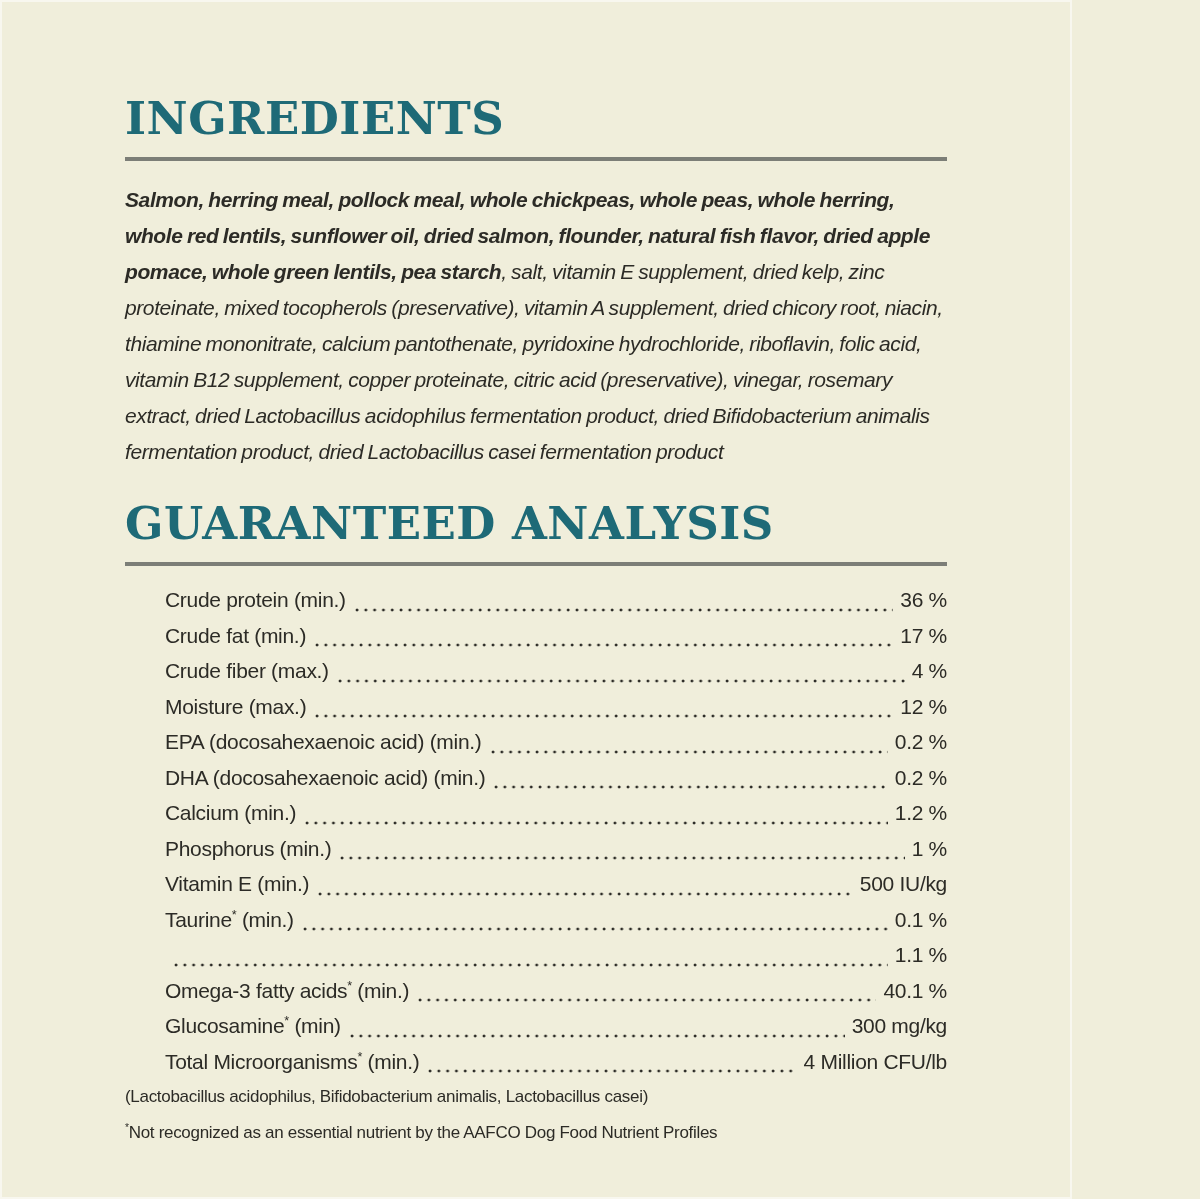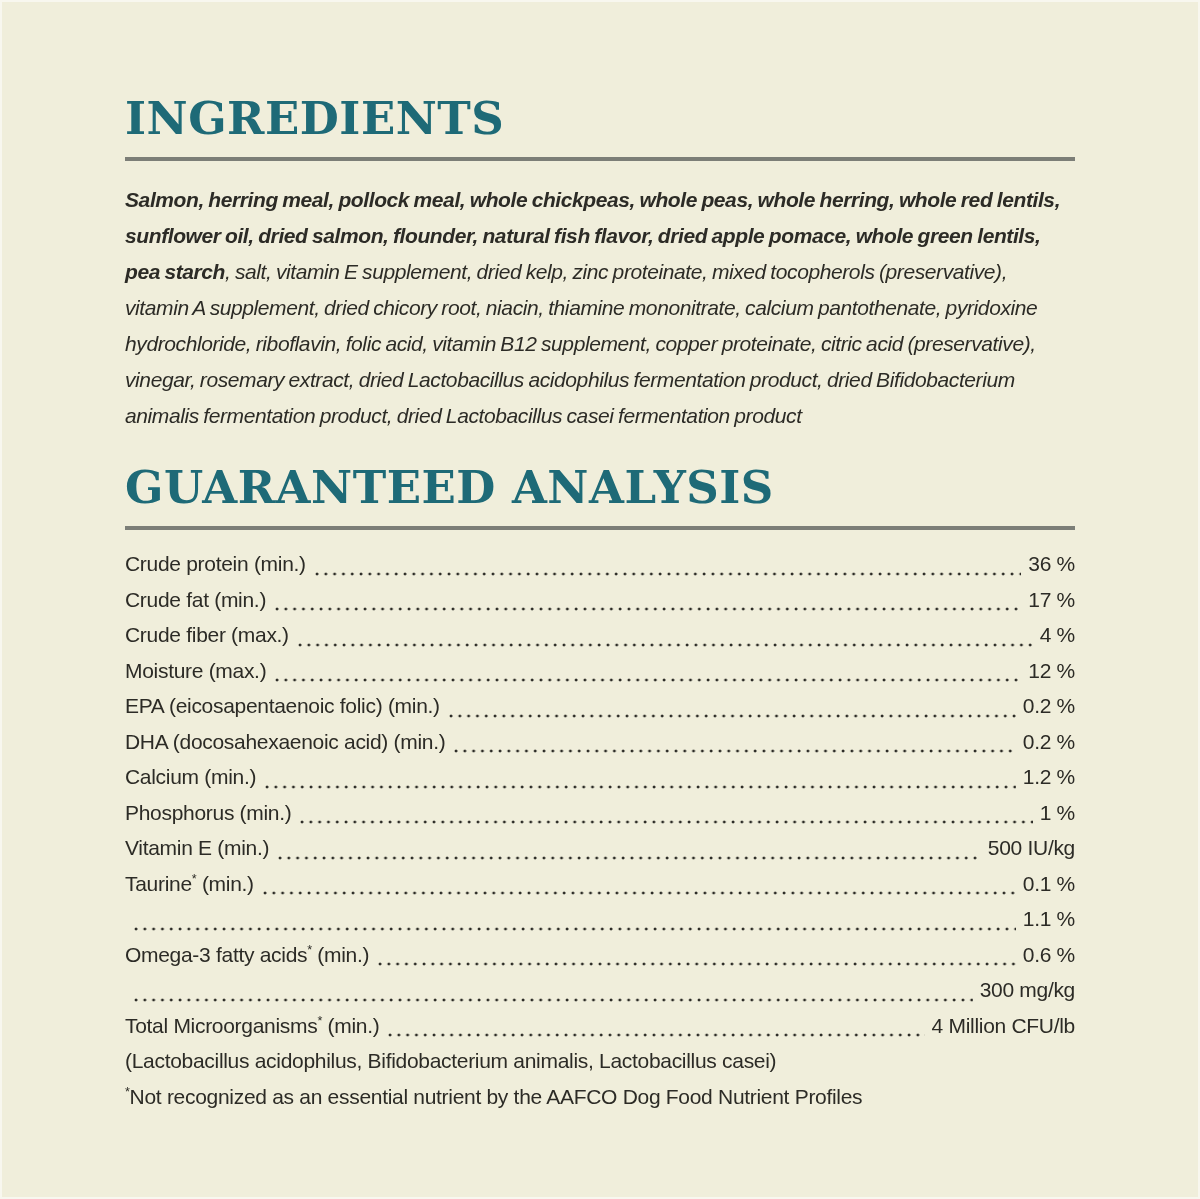"INGREDIENTS" .label { width: 1200px -> 1072px }
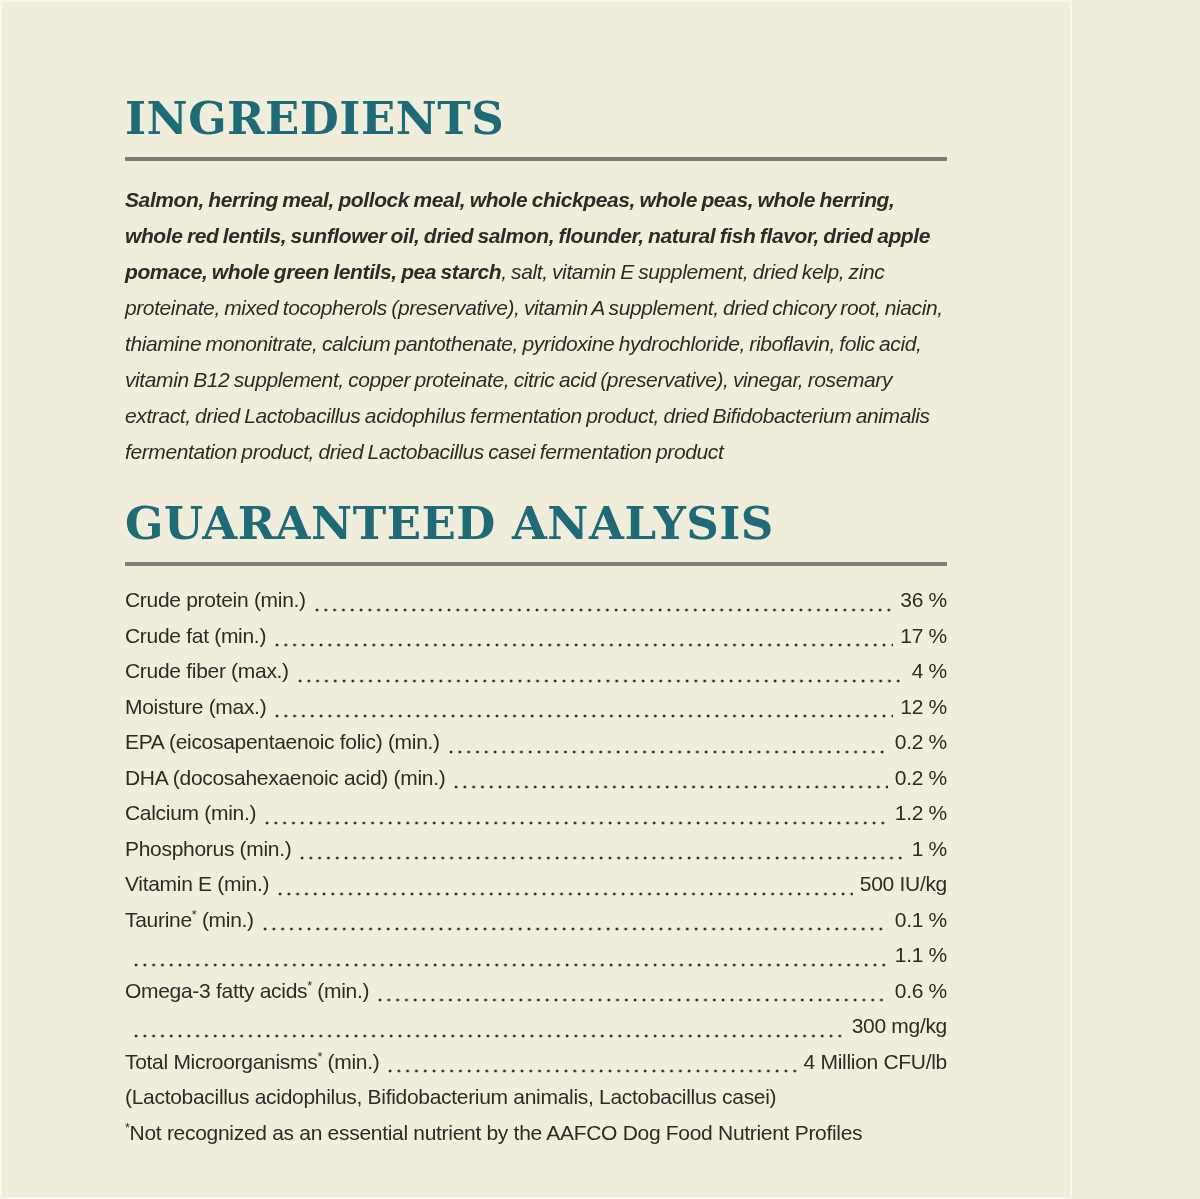"Crude protein (min.)" .row { margin-left: none -> 40px }
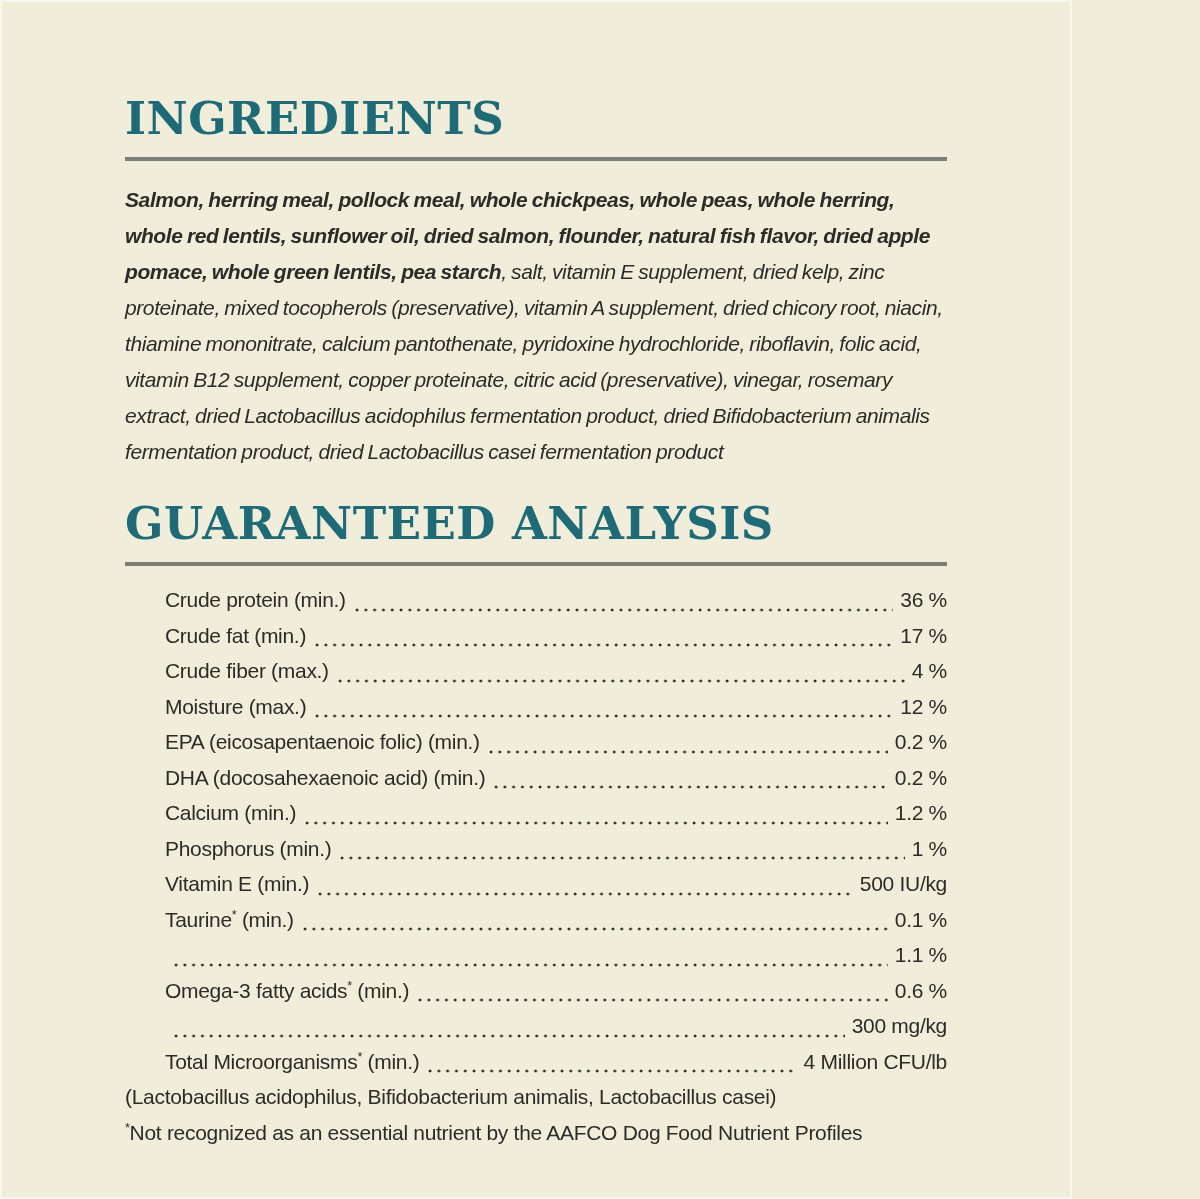"EPA (eicosapentaenoic folic) (min.)" span.lab { text: eicosapentaenoic folic -> docosahexaenoic acid }
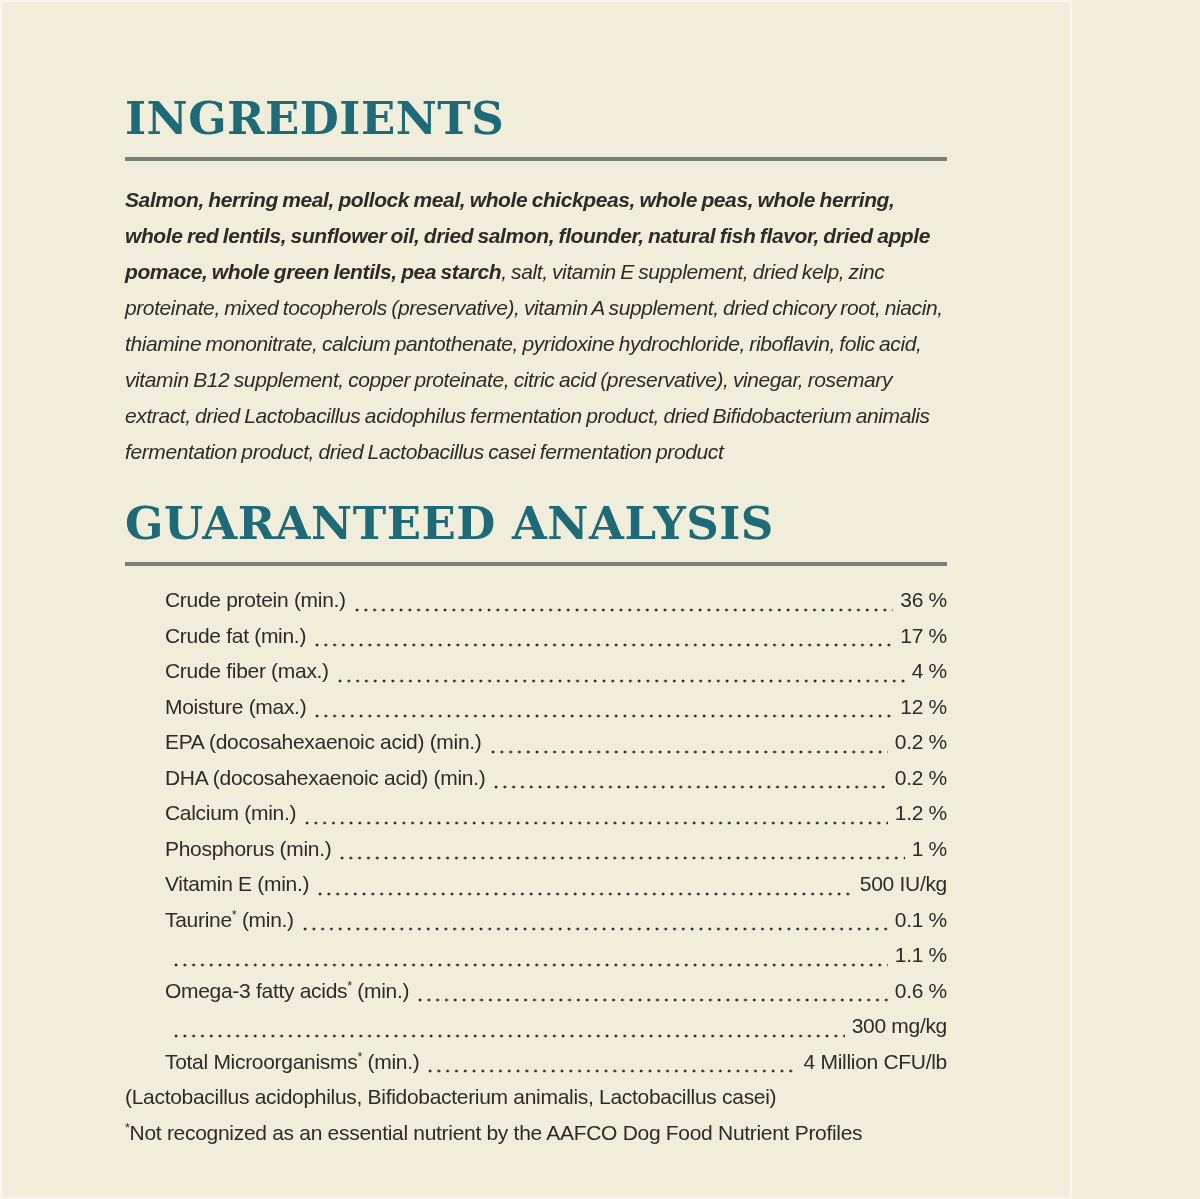"0.6 %" span.val { text: 0.6 -> 40.1 }
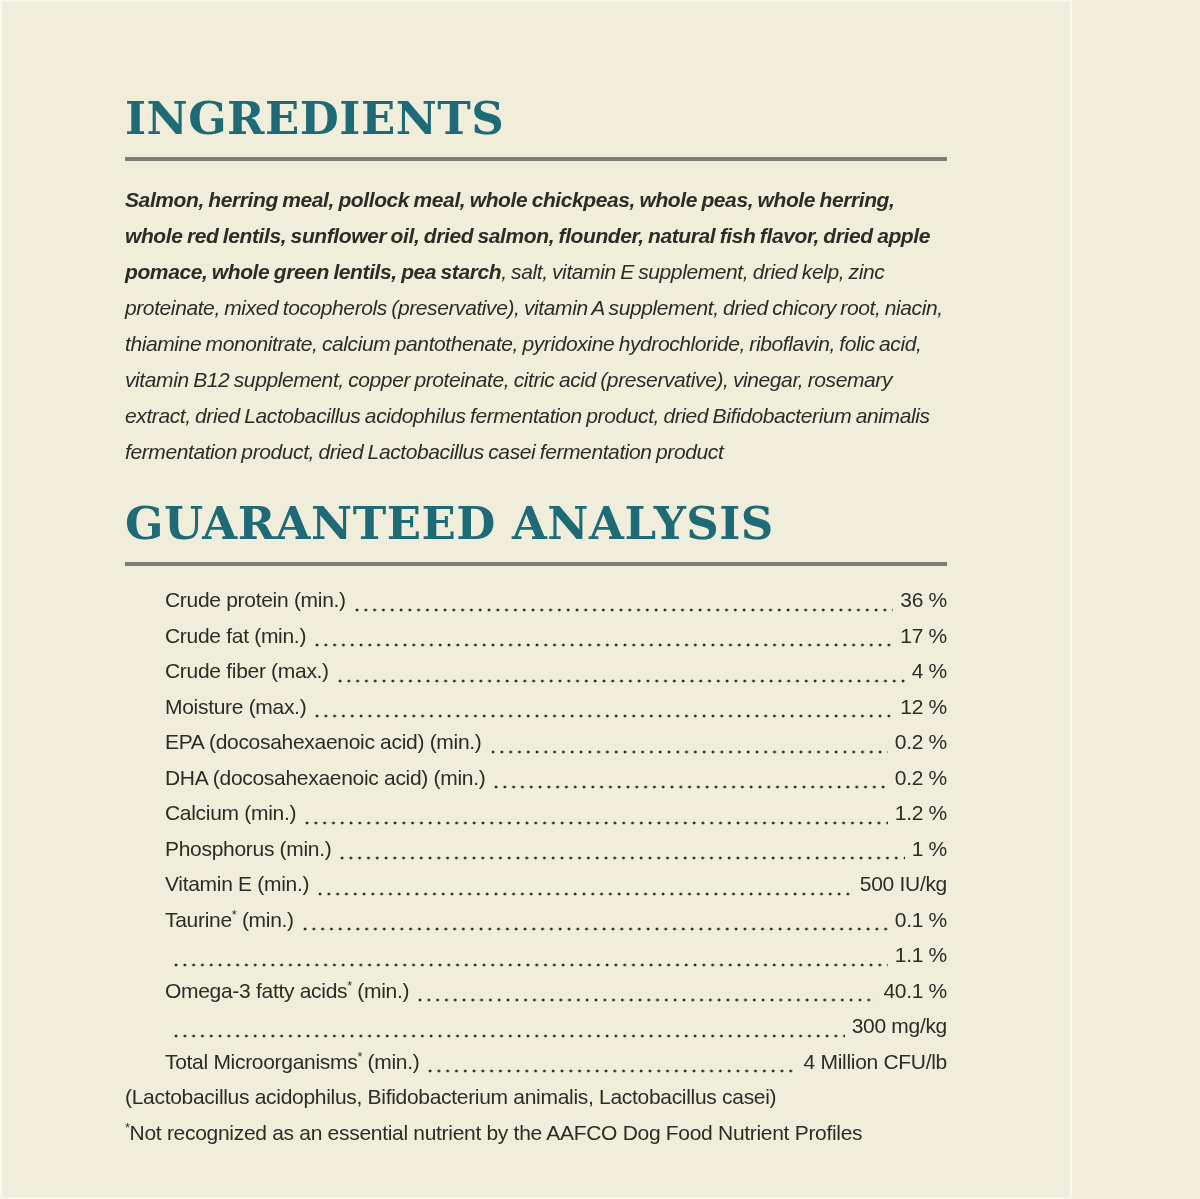"Glucosamine* (min)" span.lab { html: none -> <span>Glucosamine<sup>*</sup> (min)</span> }
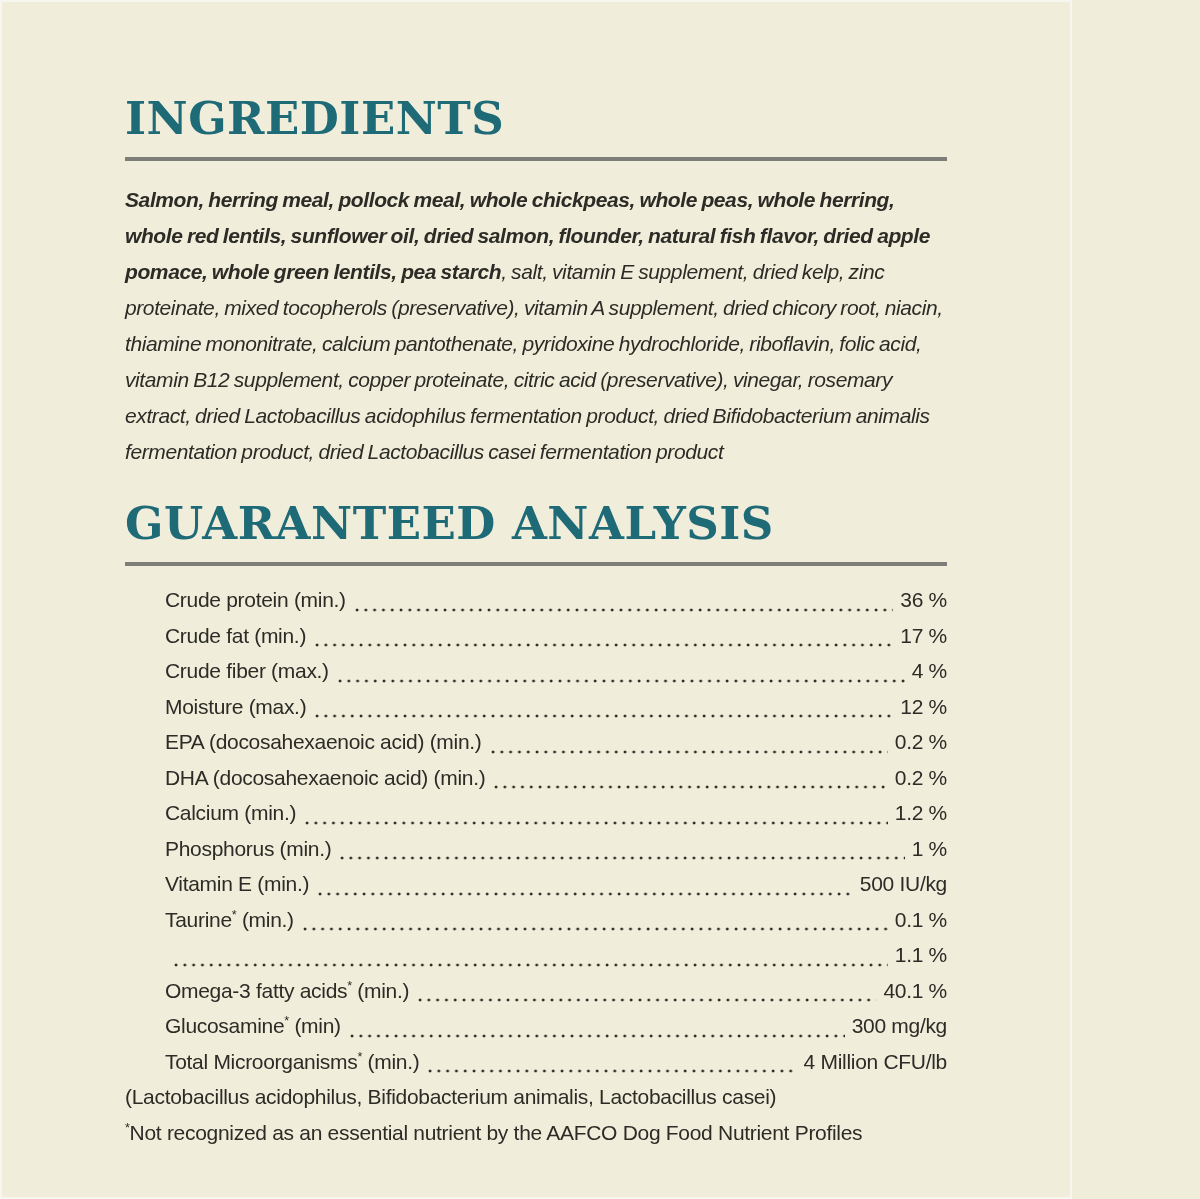"(Lactobacillus acidophilus," .foot { font-size: 21px -> 17px }
